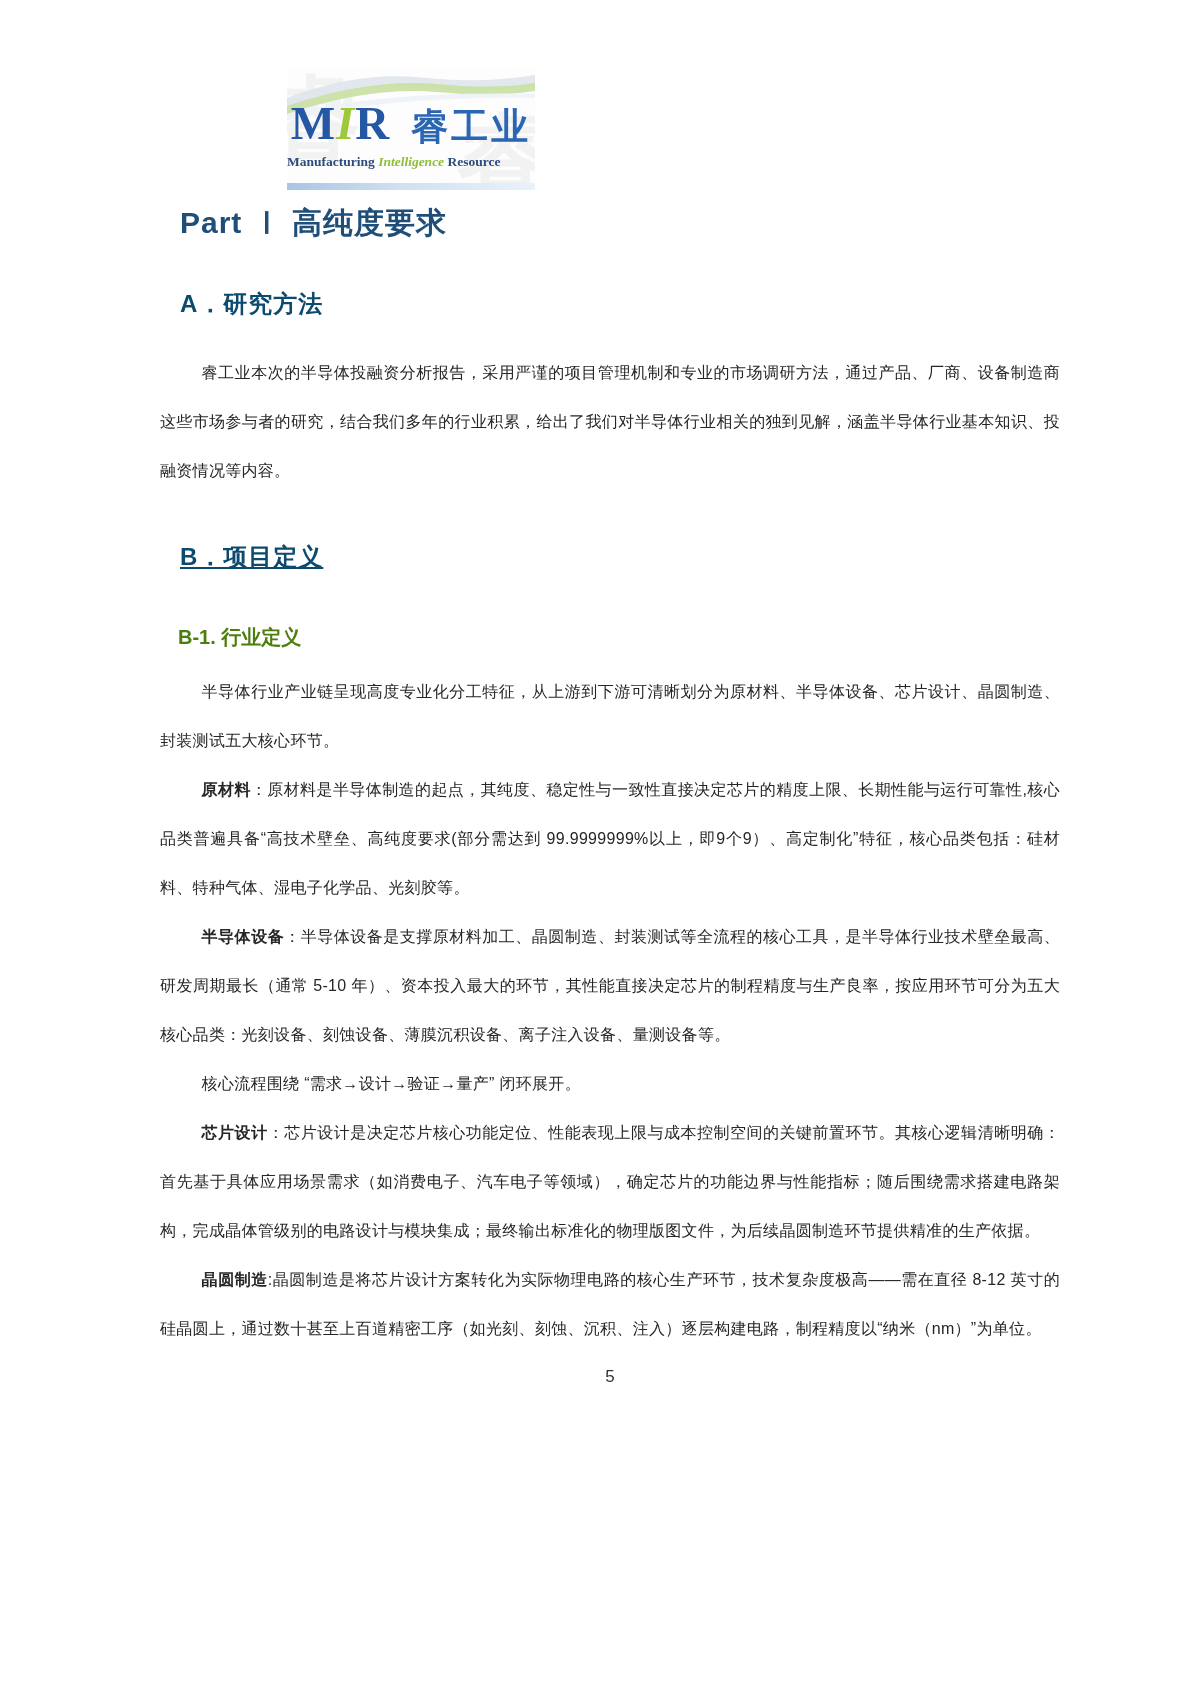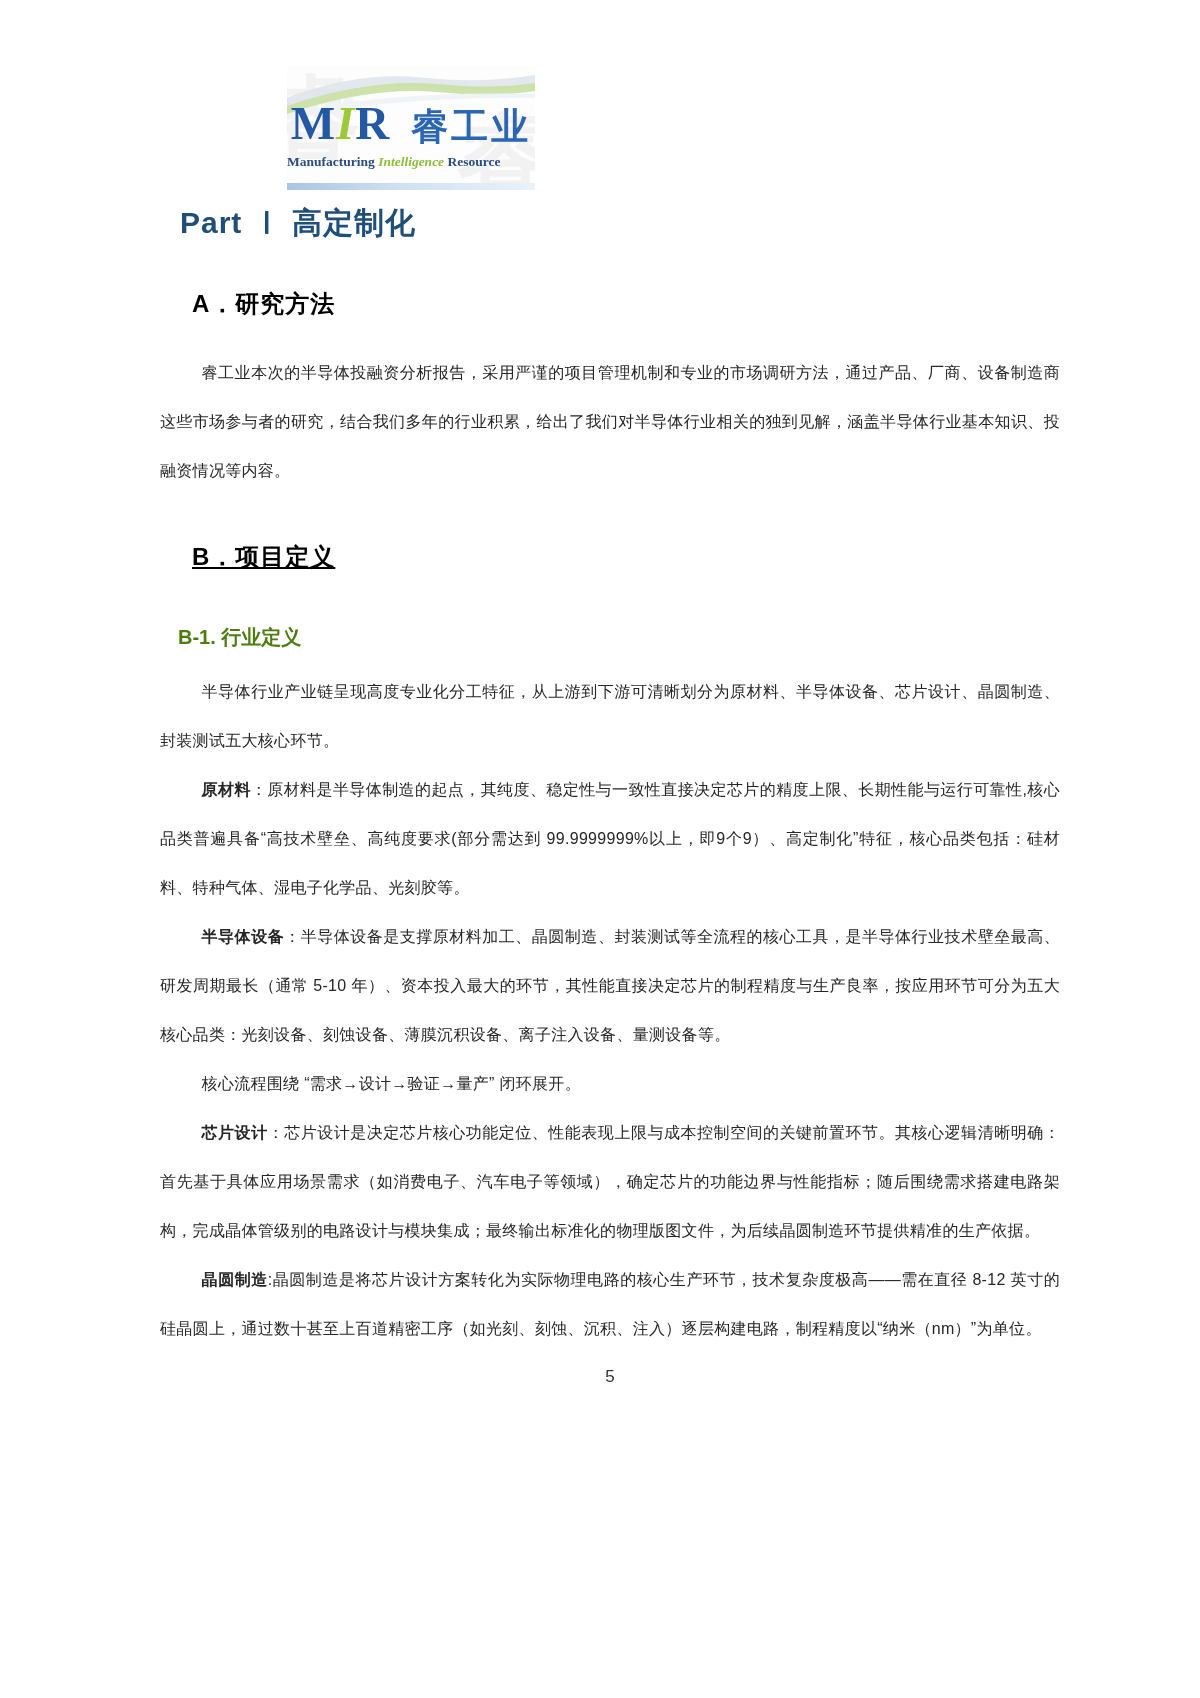"Part Ⅰ 高定制化" h1.h-title { text: 定制化 -> 纯度要求 }
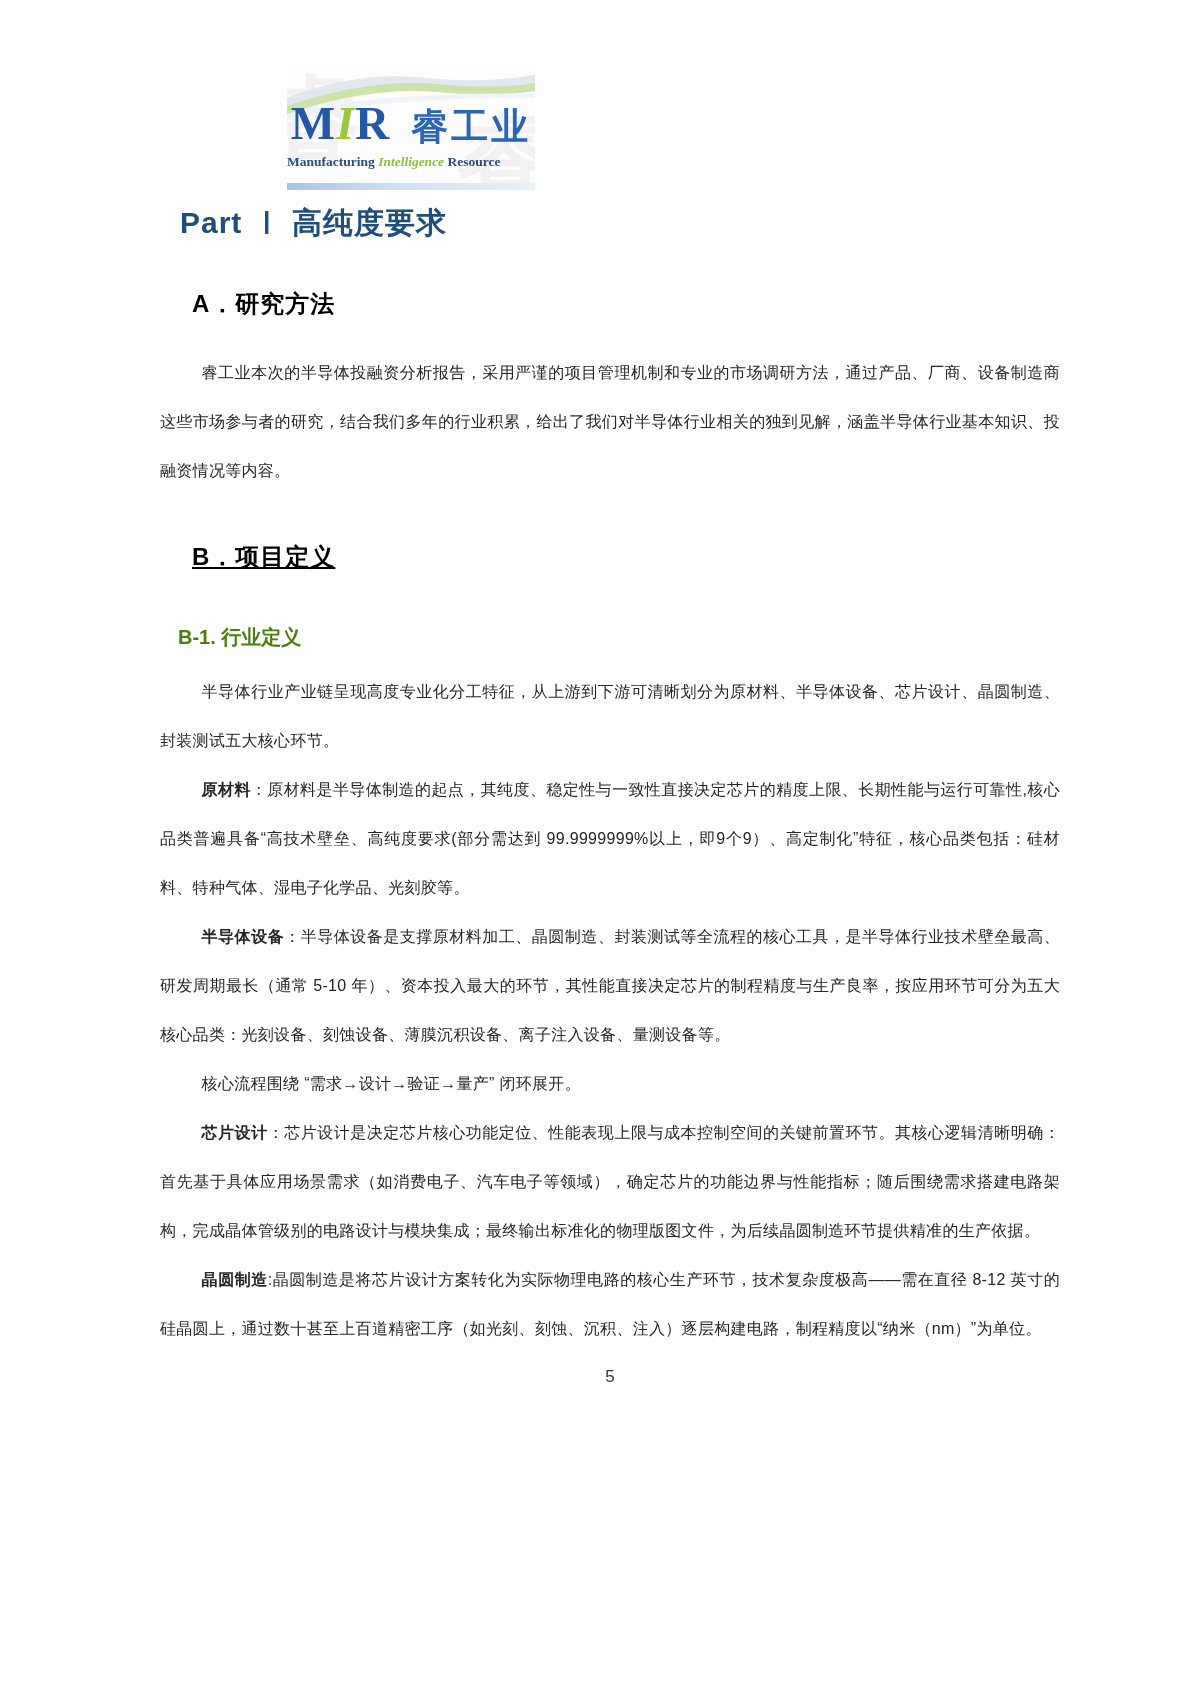"A．研究方法" .h-section { color: #000000 -> #0c4a6e; margin: 44px 0 0 32px -> 44px 0 0 20px }
